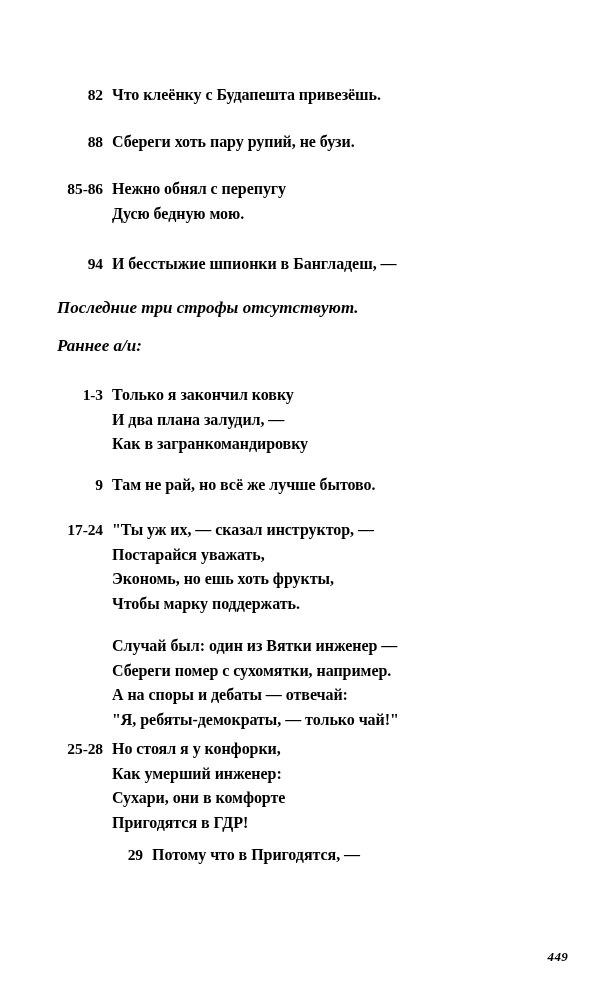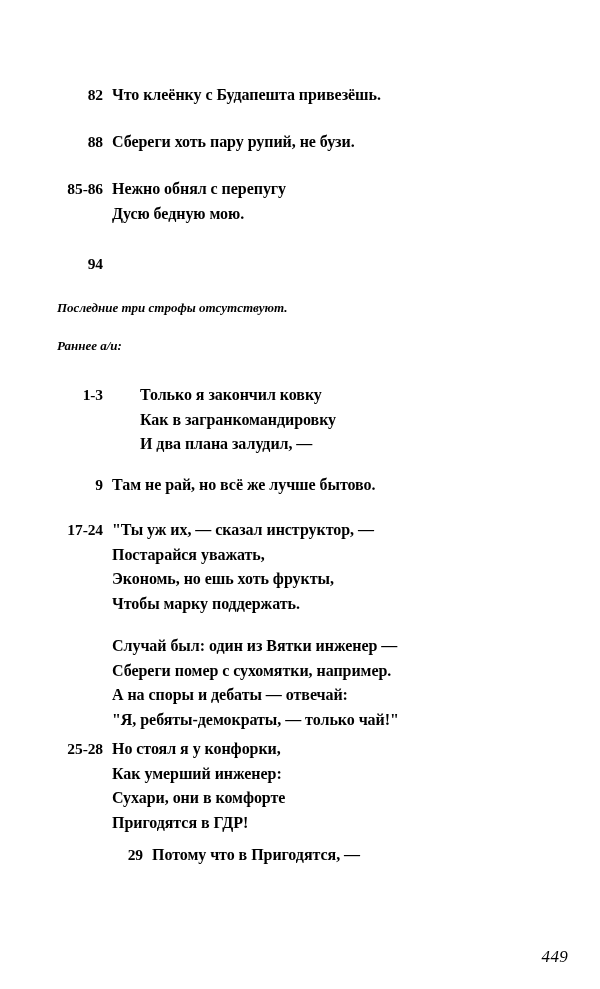"И бесстыжие шпионки в Бангладеш," div.verse { html: none -> <div> <span>И бесстыжие шпионки в Бангладеш, —</span> </div> }
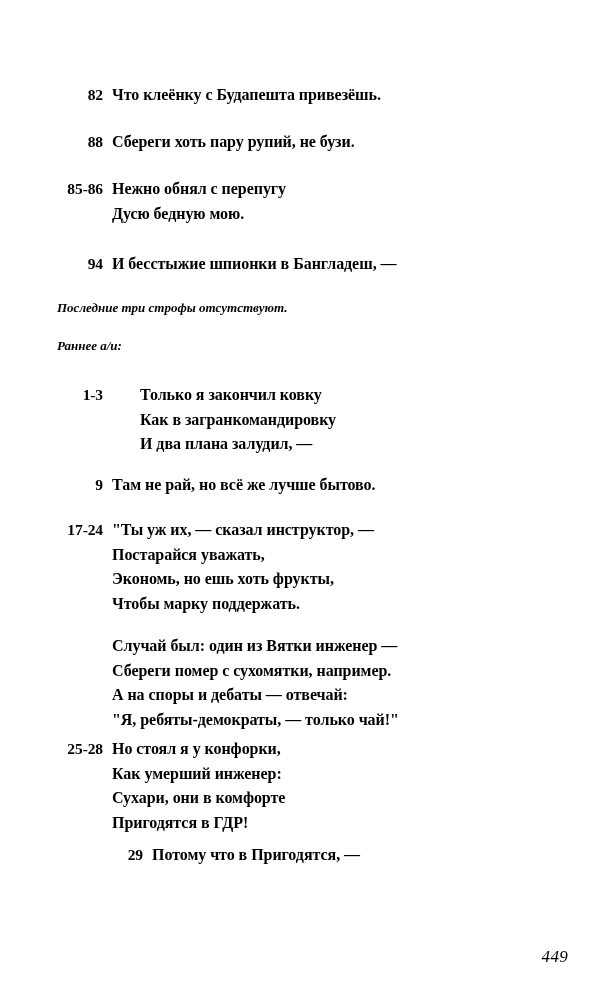"Последние три строфы отсутствуют." .note { font-size: 13px -> 17px }
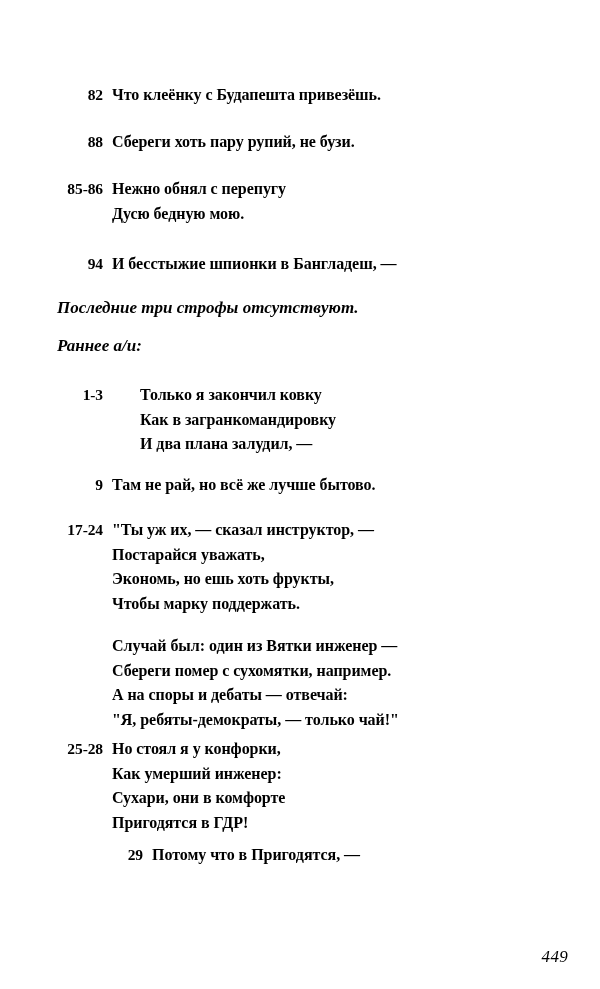"1-3" div.block { gap: 28px -> none }
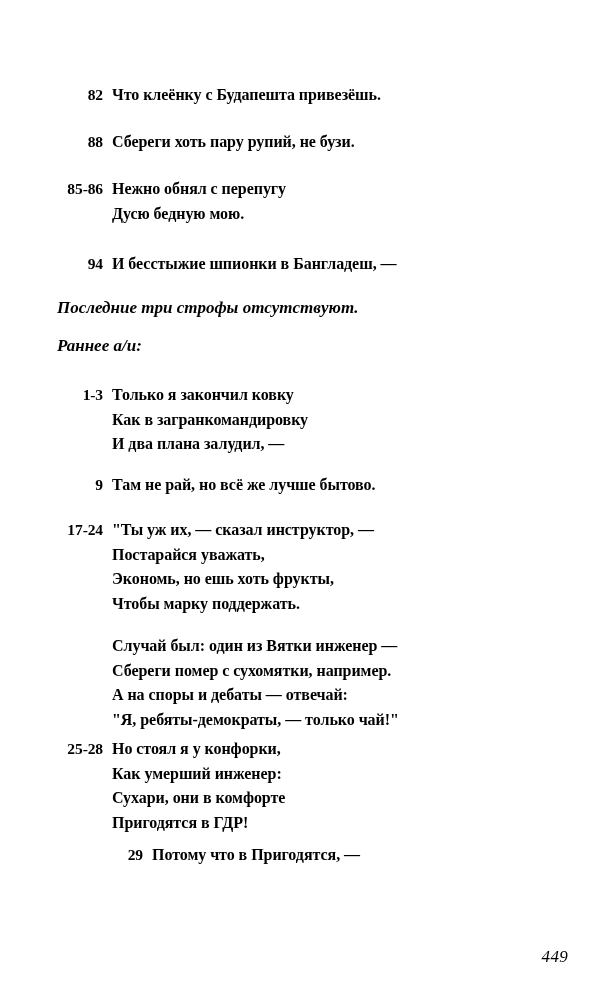"Как в загранкомандировку" span.vline { order: before "И два плана залудил, —" -> after "И два плана залудил, —" }
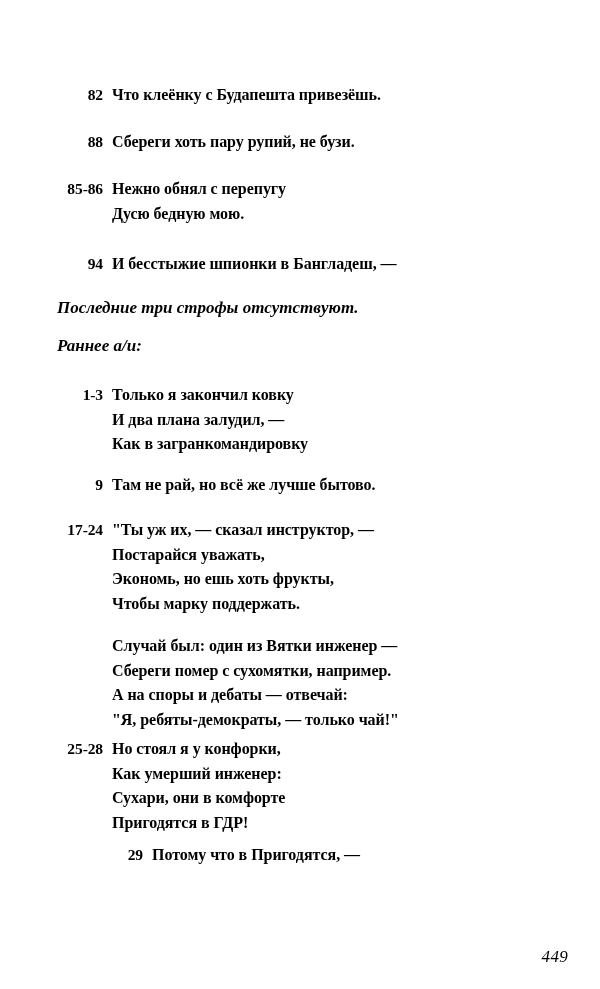"449" .folio { font-size: 17px -> 13px; font-weight: normal -> bold }
